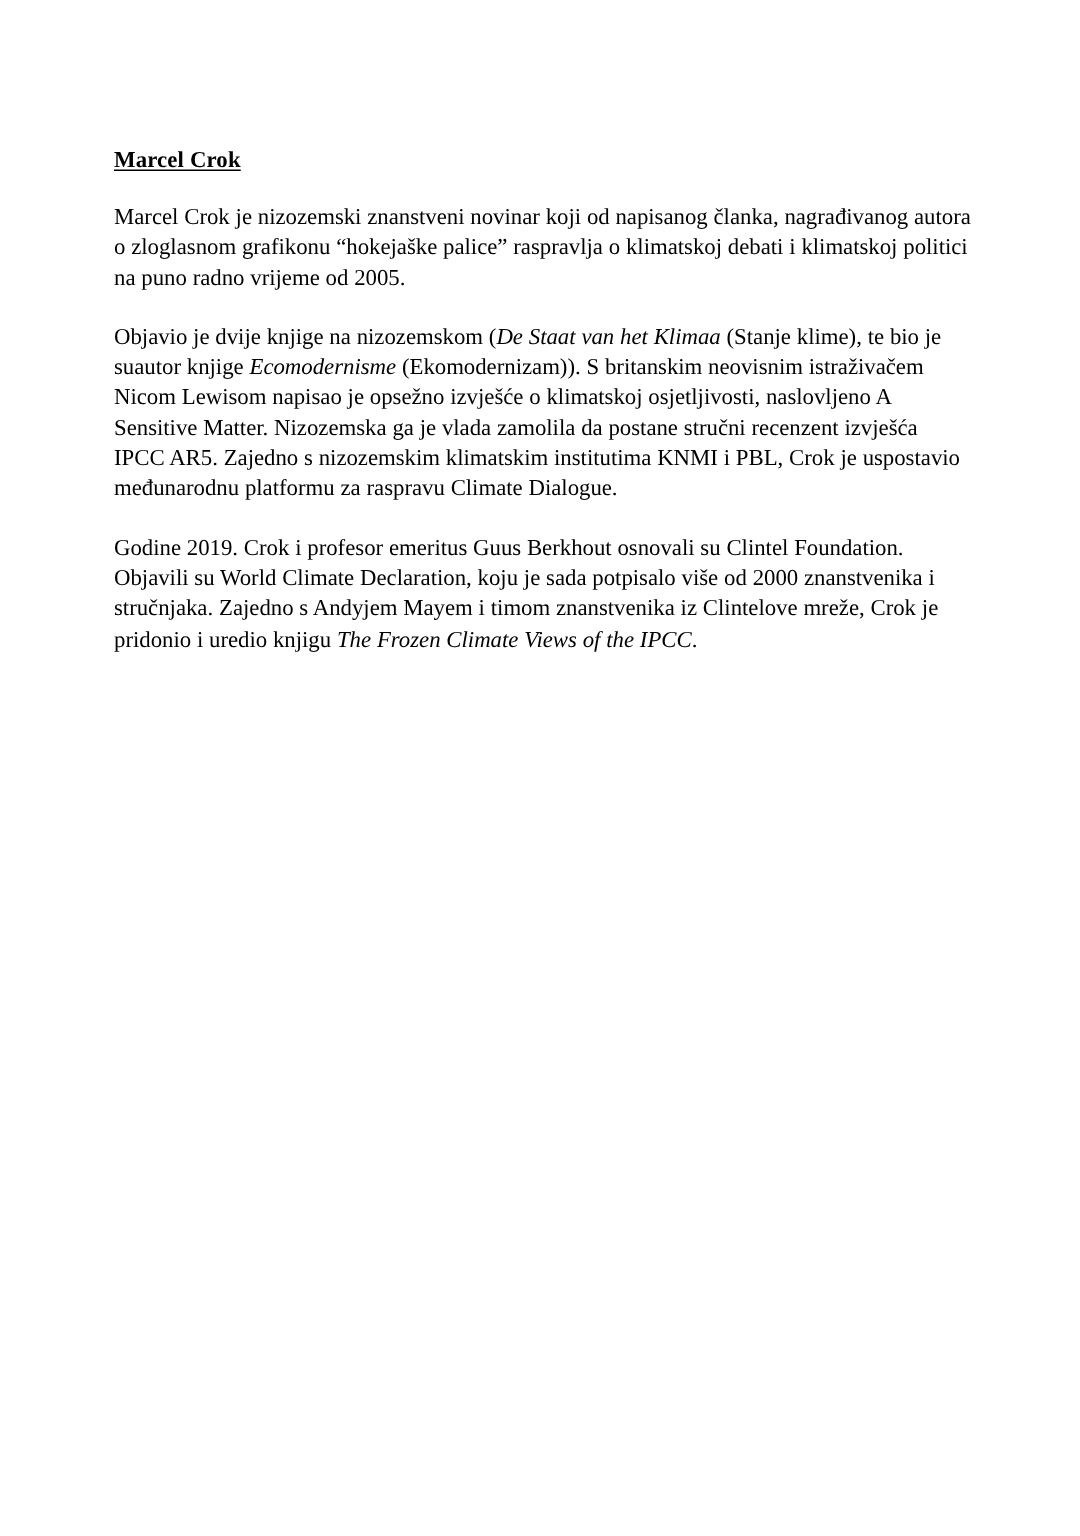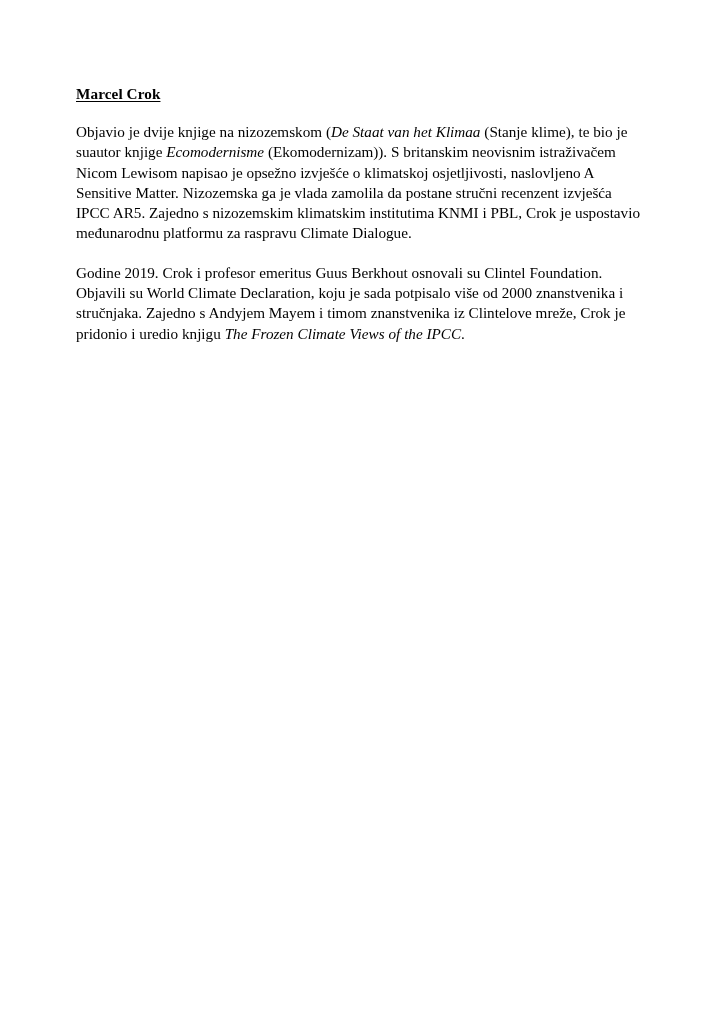"Marcel Crok" .page { top: 0 -> 13px }
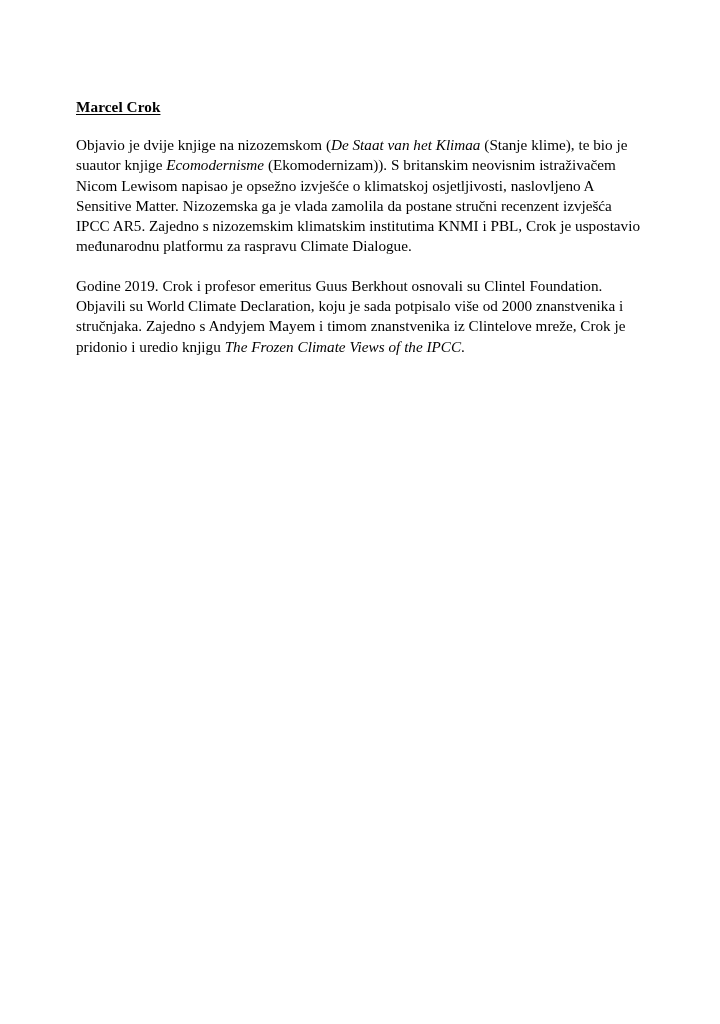"Marcel Crok je nizozemski znanstveni" p.para { html: none -> <p><span>Marcel Crok je nizozemski znanstveni novinar koji od napisanog članka, nagrađivanog autora o zloglasnom grafikonu “hokejaške palice” raspravlja o klimatskoj debati i klimatskoj politici na puno radno vrijeme od 2005.</span></p> }
